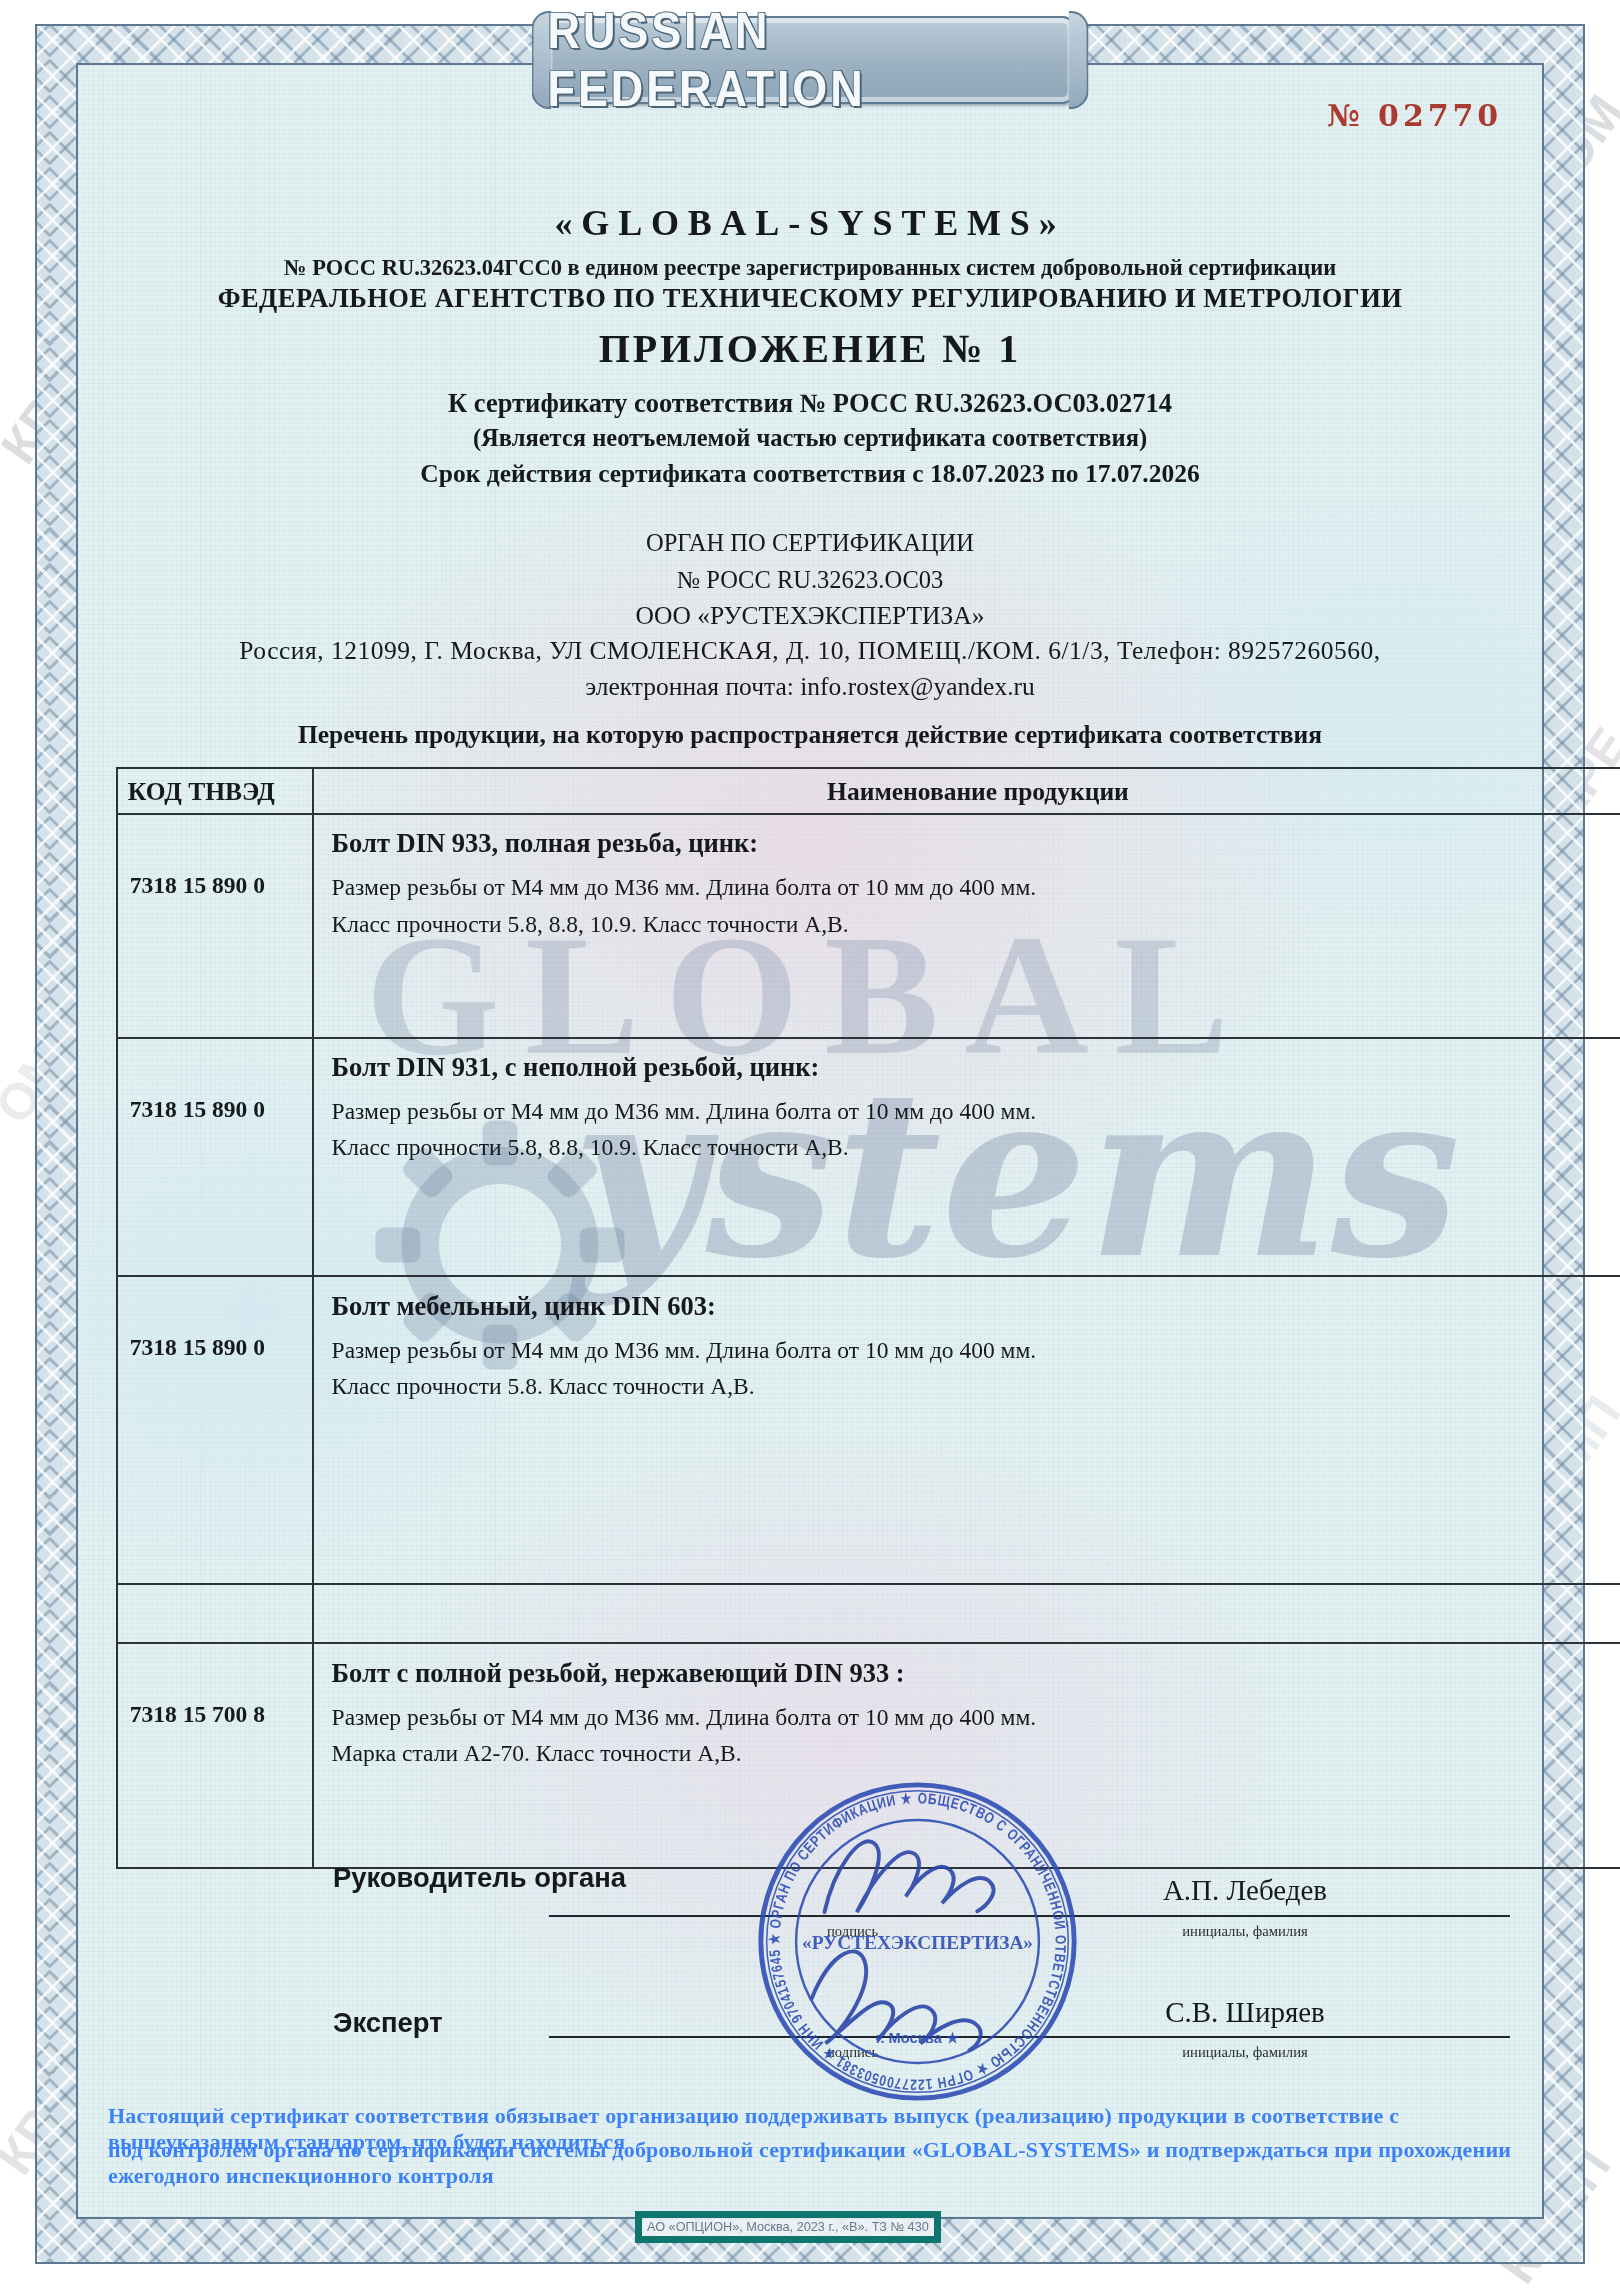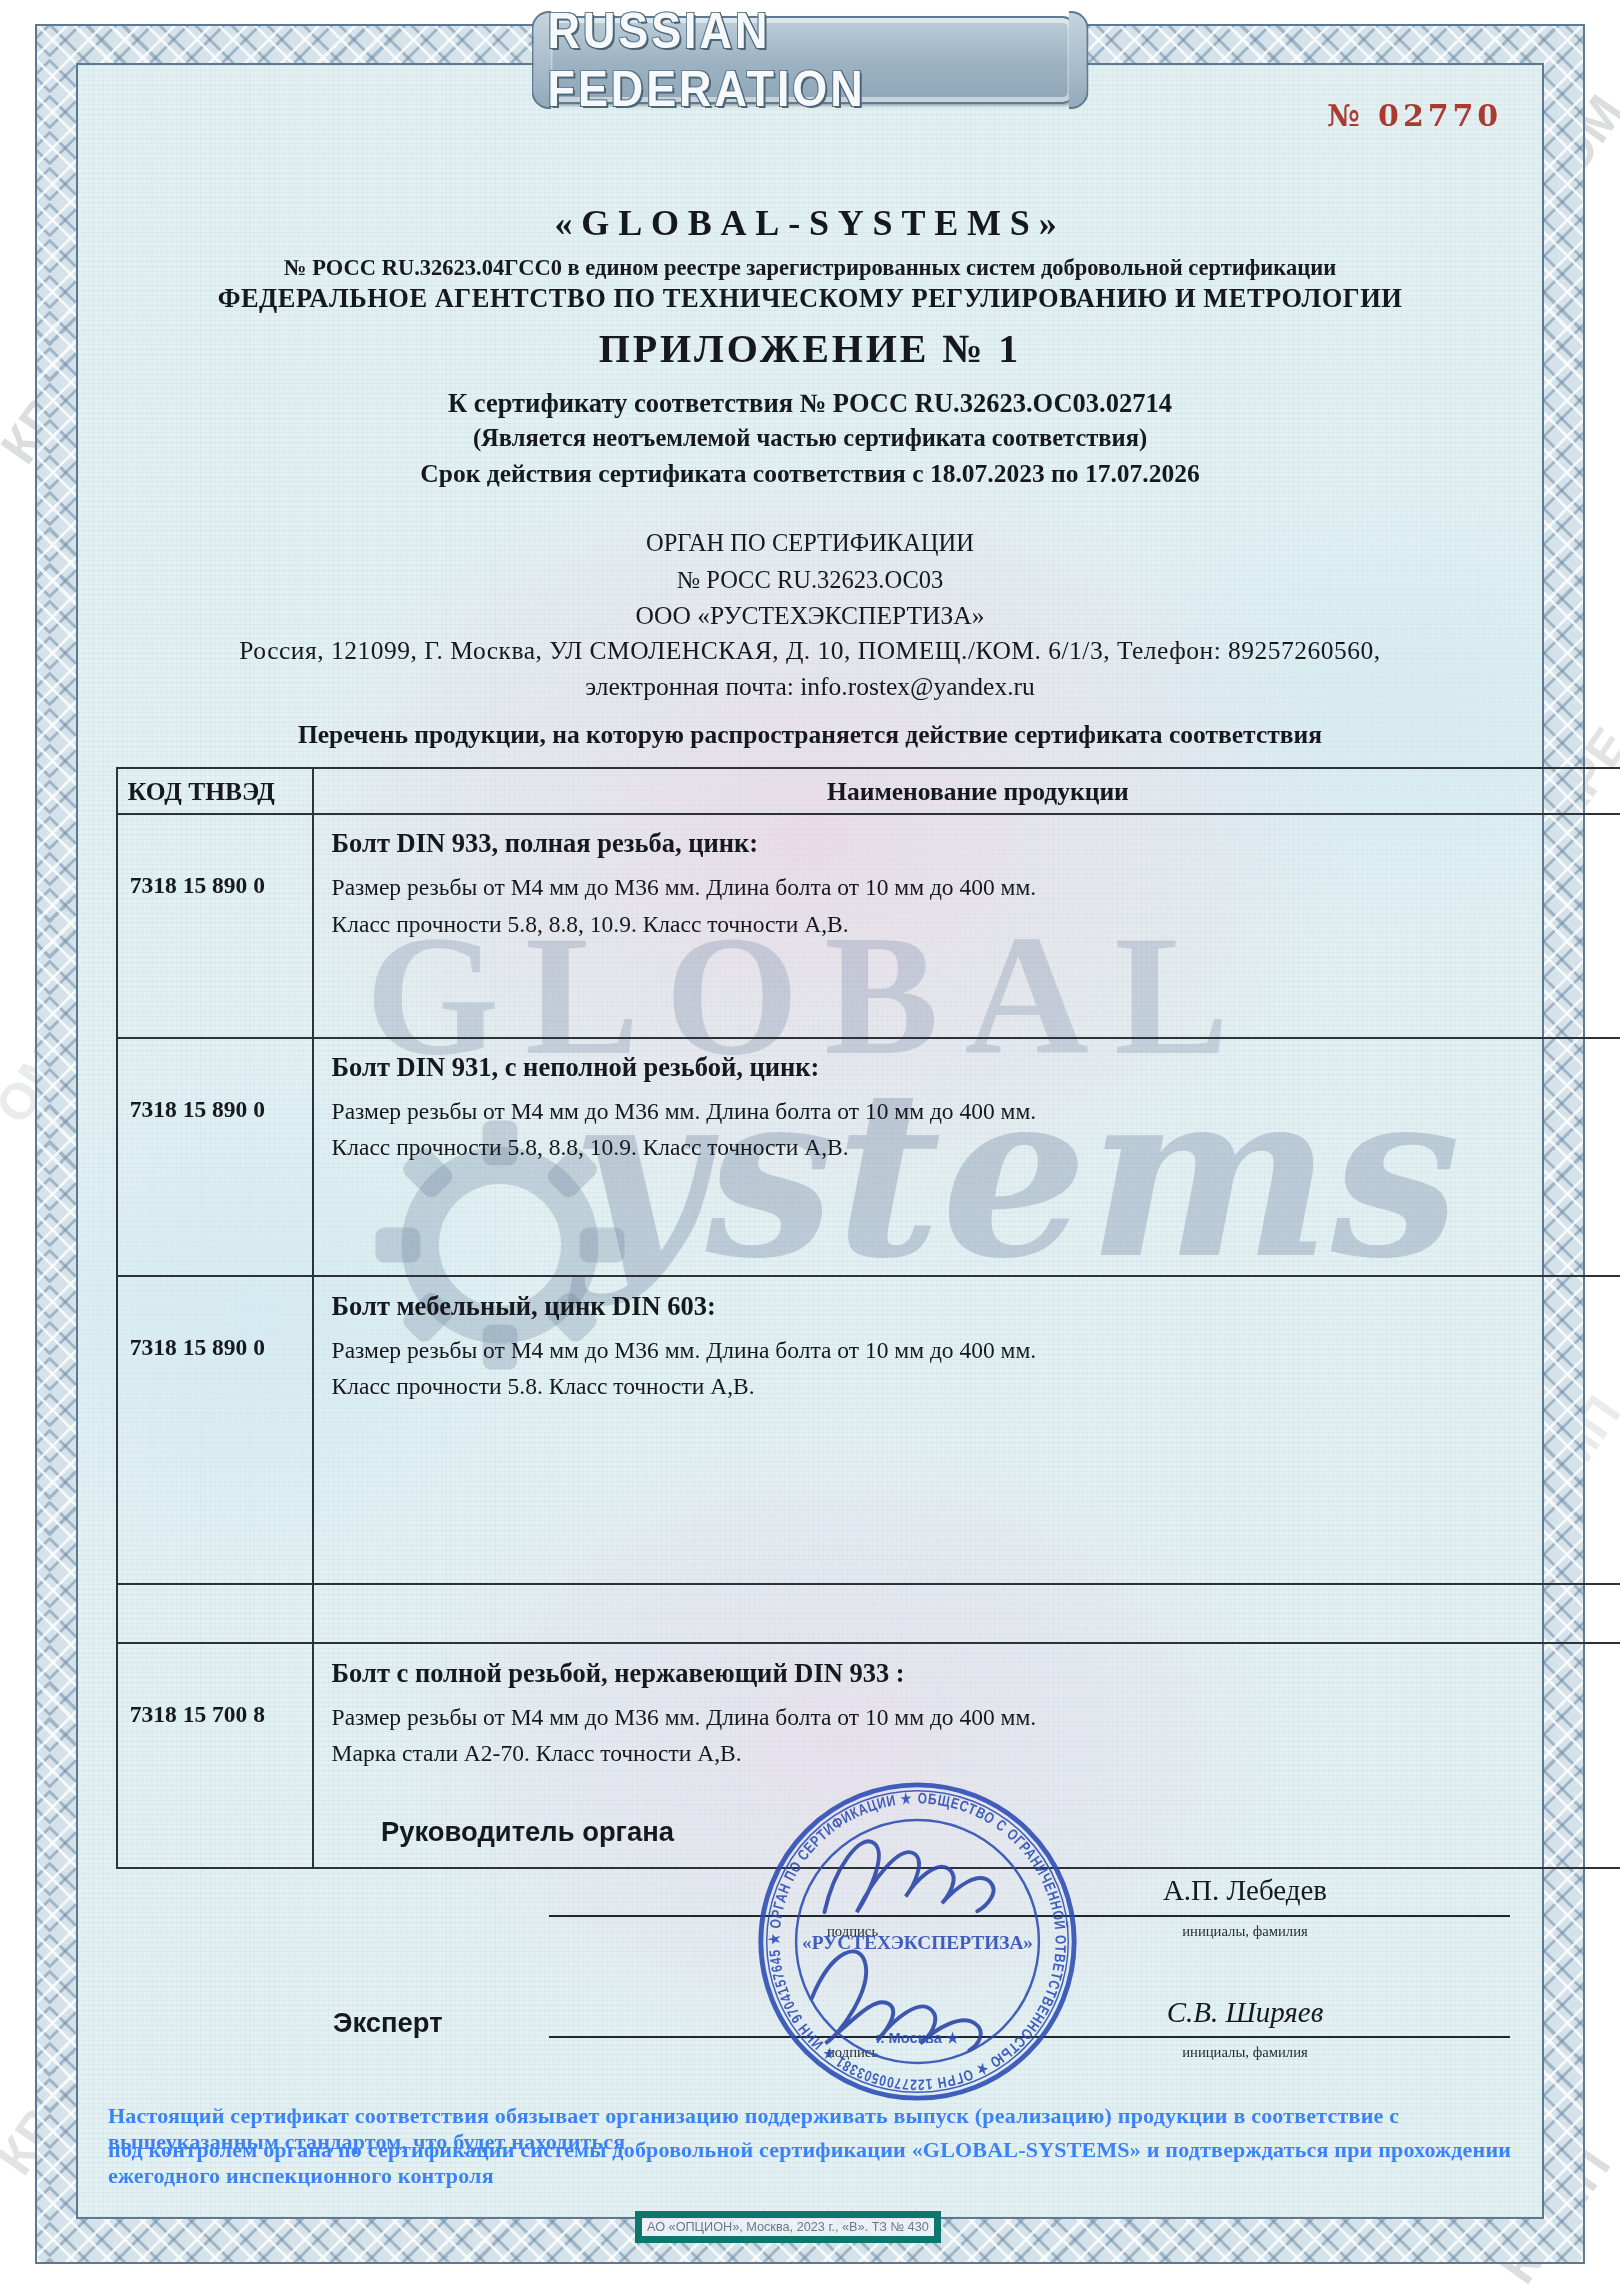"Руководитель органа" div.sig-label { margin-left: 48px -> none; top: 1816px -> 1862px }
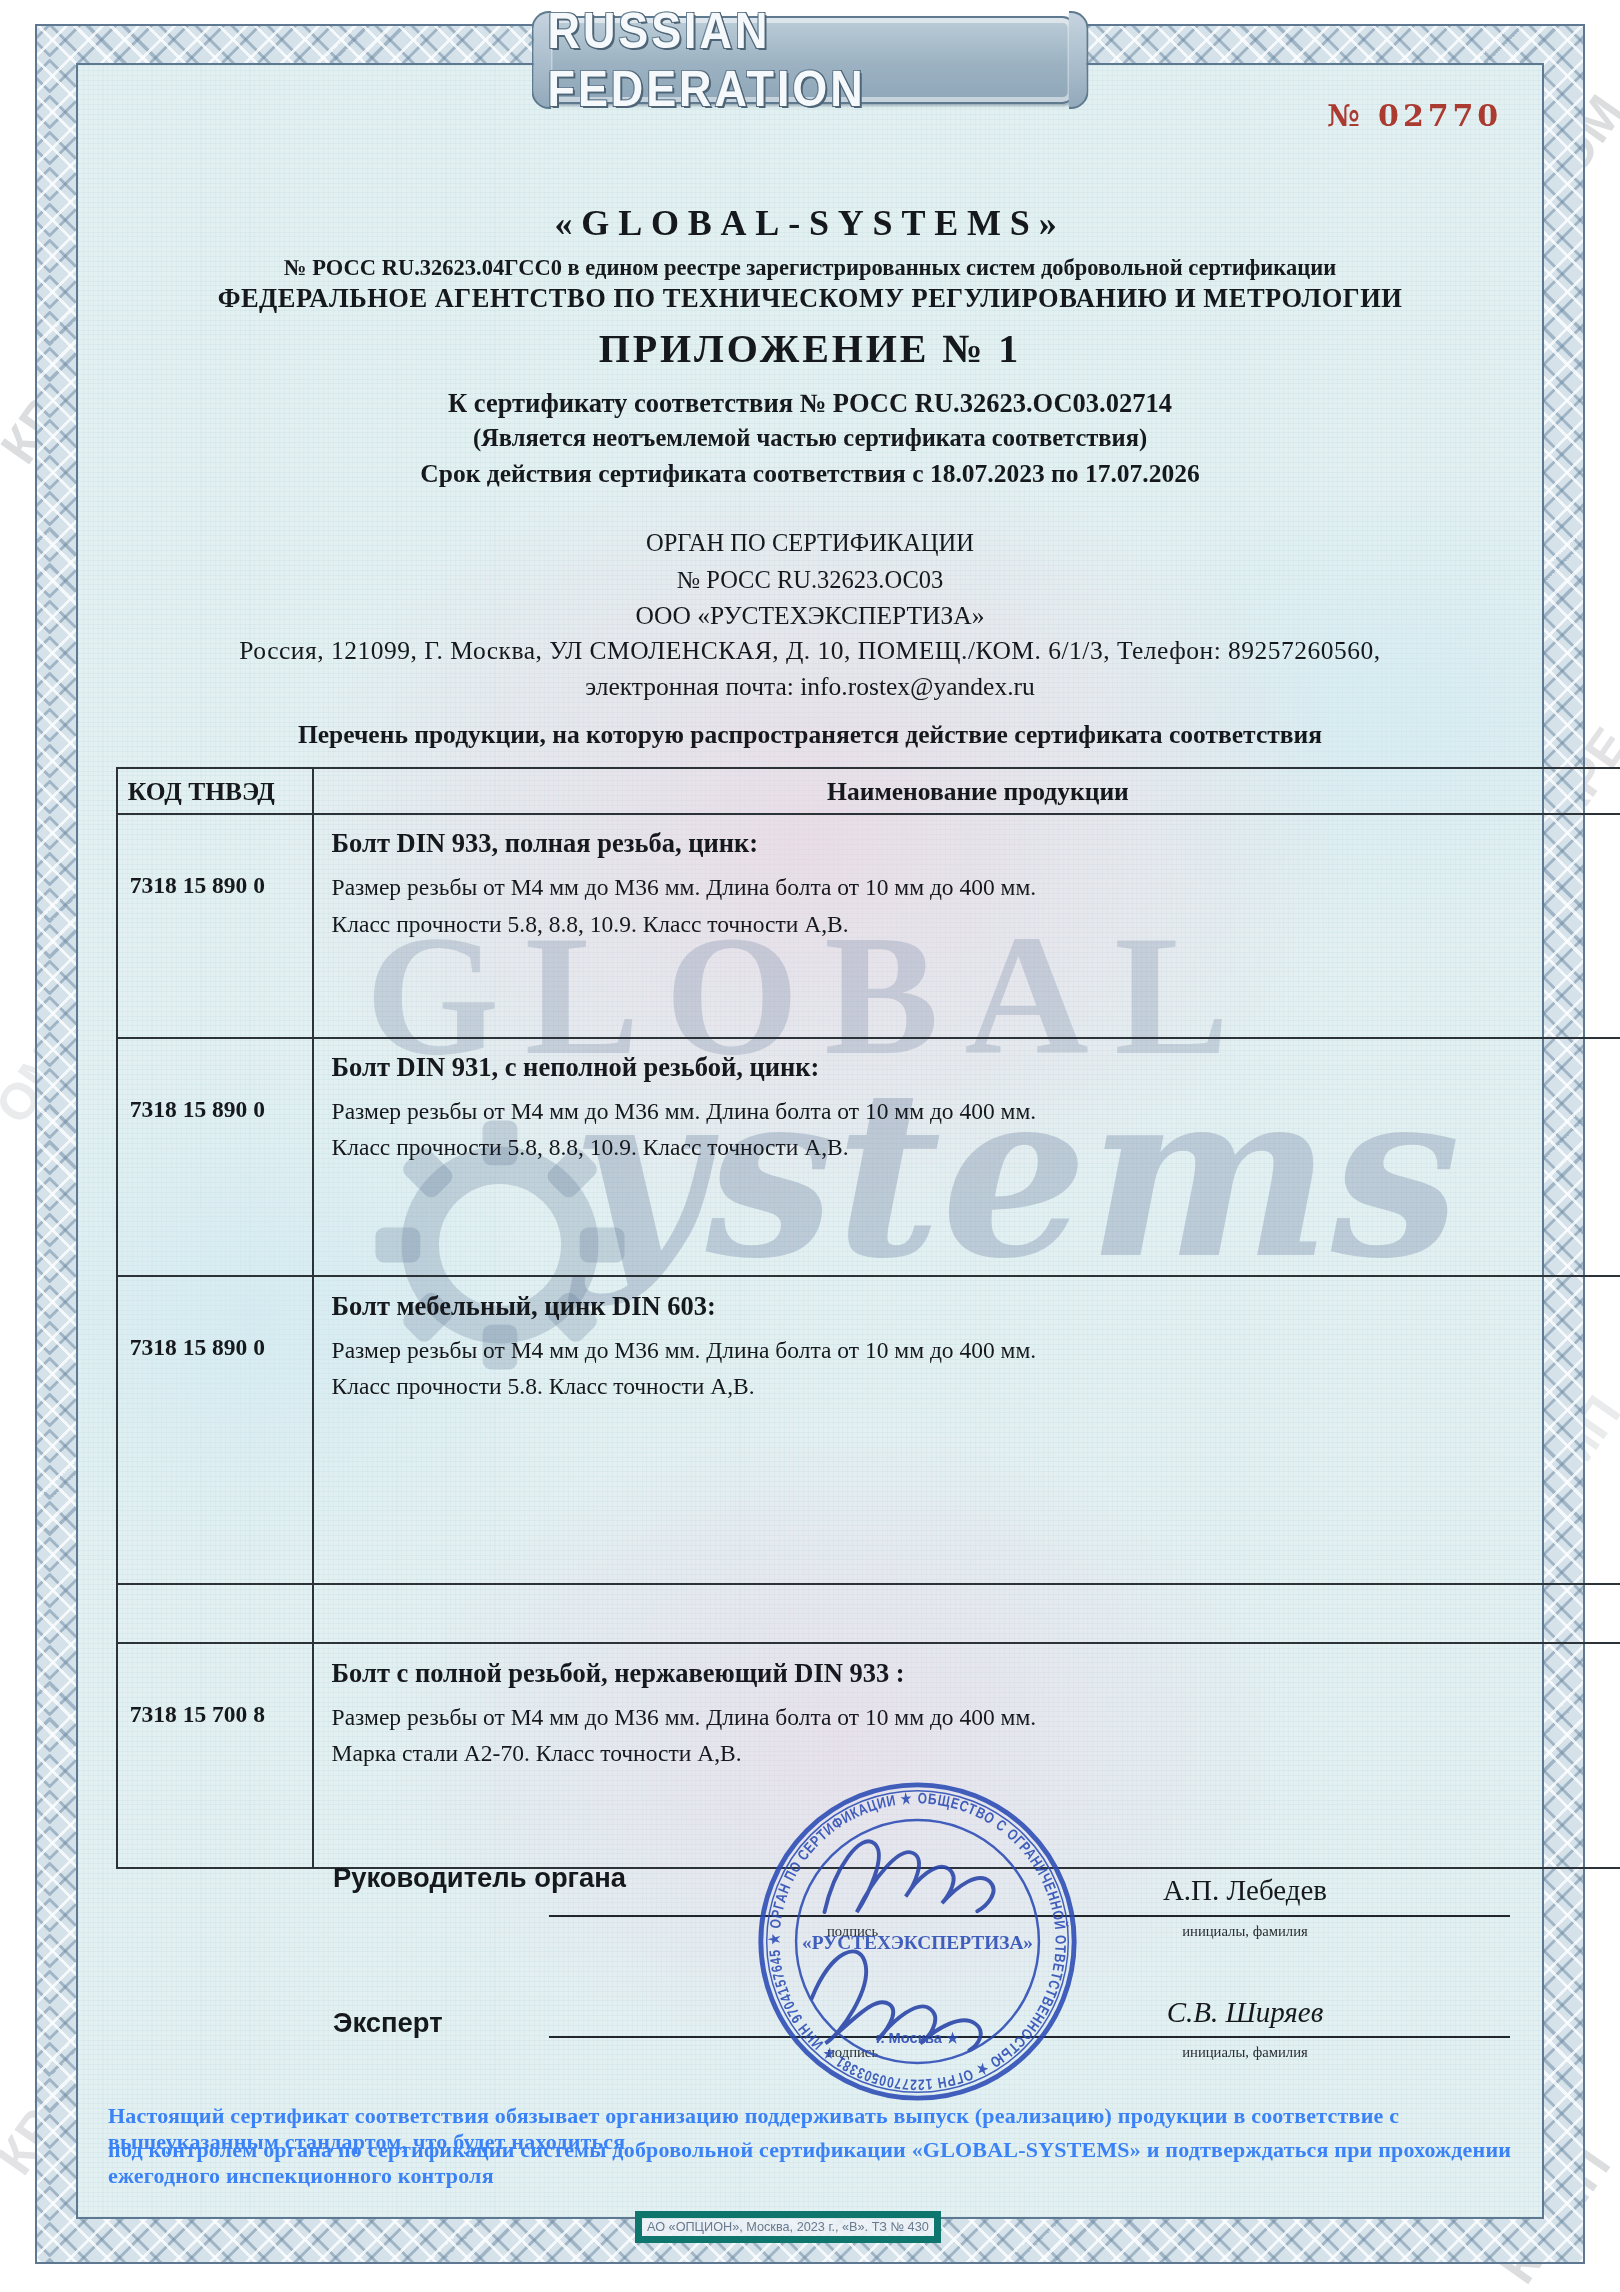"С.В. Ширяев" div.sig-name { font-style: italic -> none }
